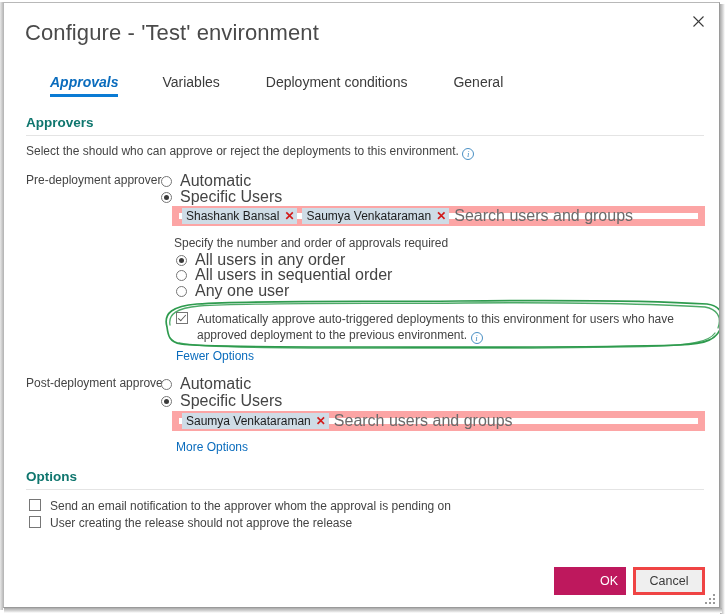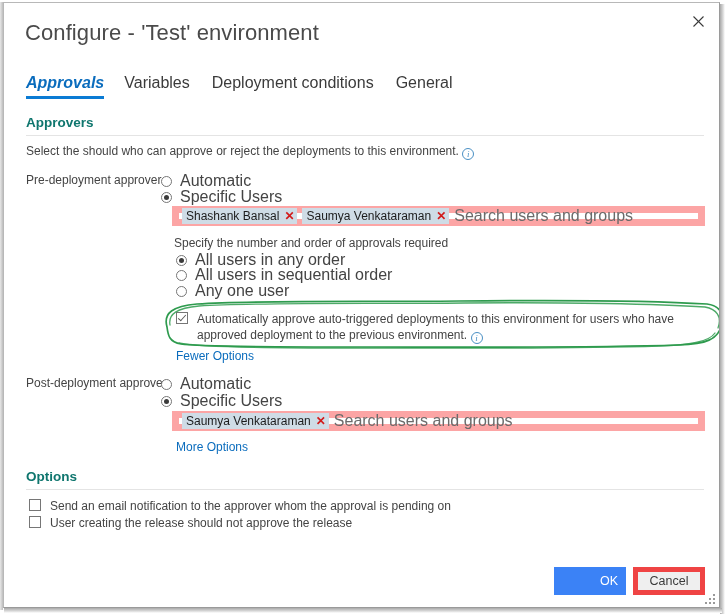"Approvals" .tab { font-size: 16px -> 14px; margin-left: none -> 24px }
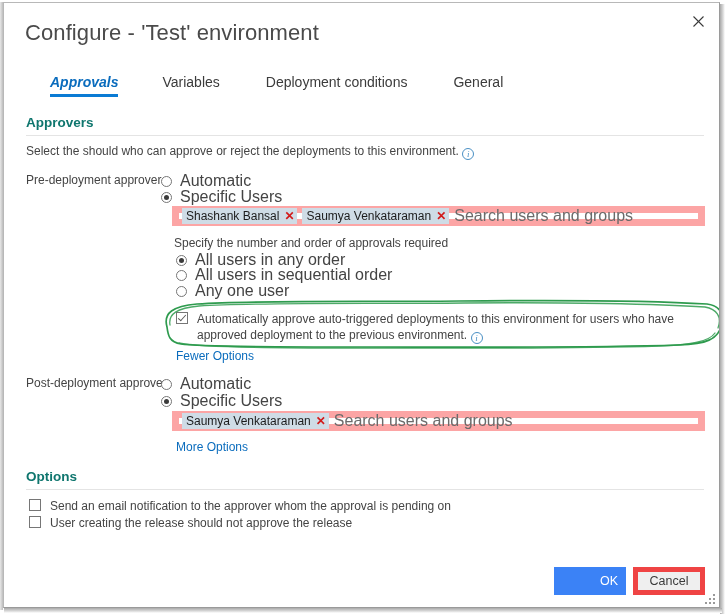"OK" .btn-ok { background: #3b82f6 -> #be185d }
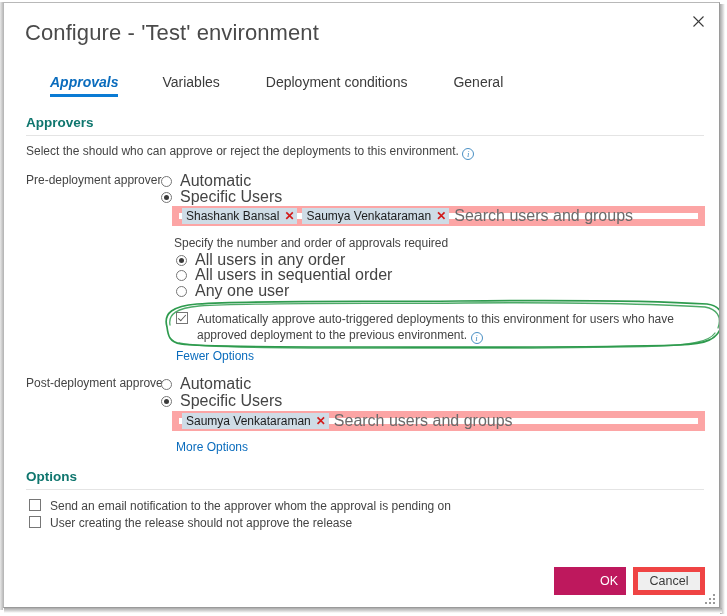"Cancel" .btn-cancel { border: 5px solid #ef4444 -> 3px solid #ef4444 }
